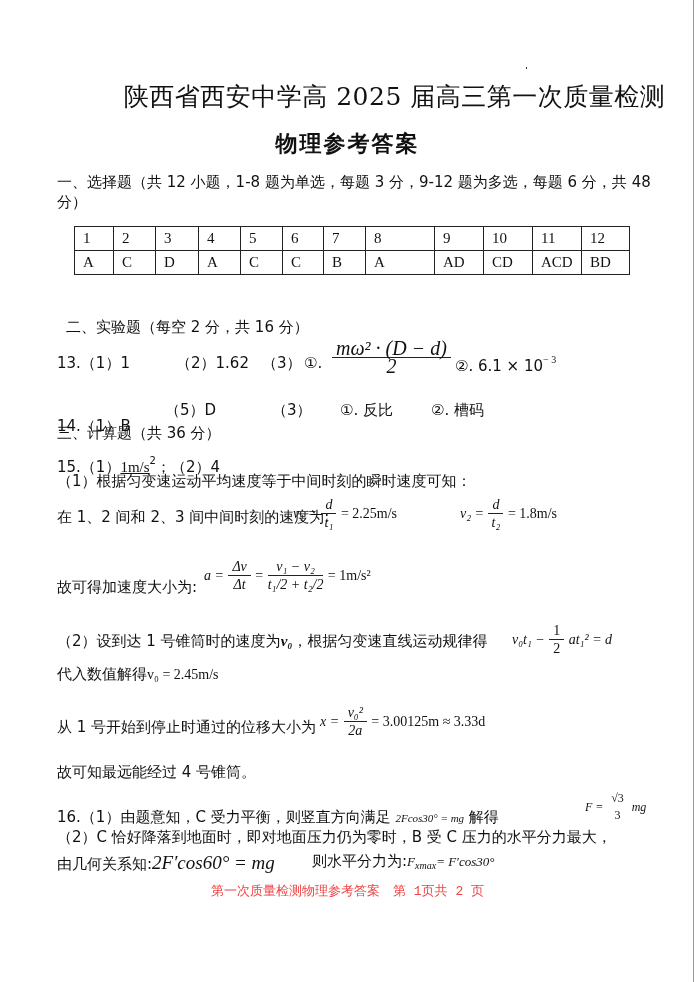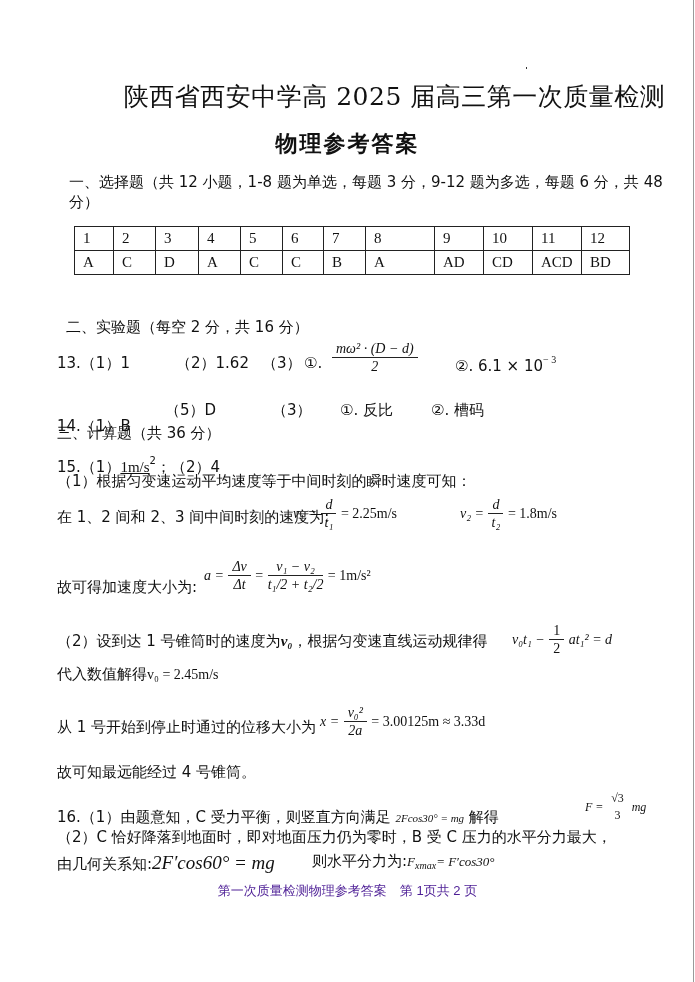"一、选择题（共 12 小题，1-8 题为单选，每题 3" .sec1 { margin-left: 12px -> none }
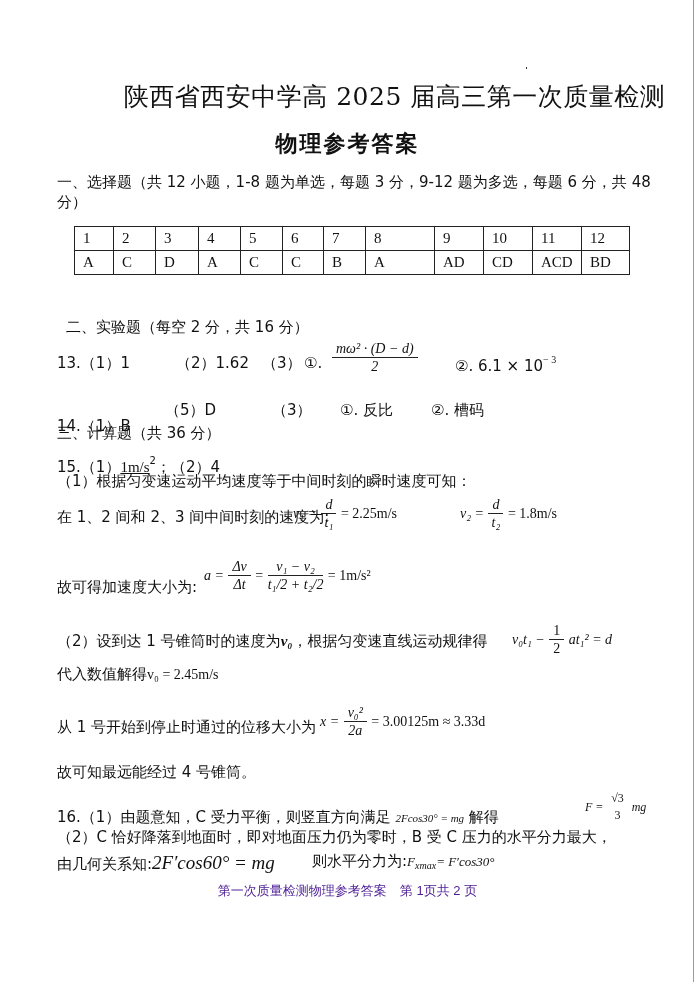"mω² · (D − d)" span.frac { font-size: 14px -> 20px }
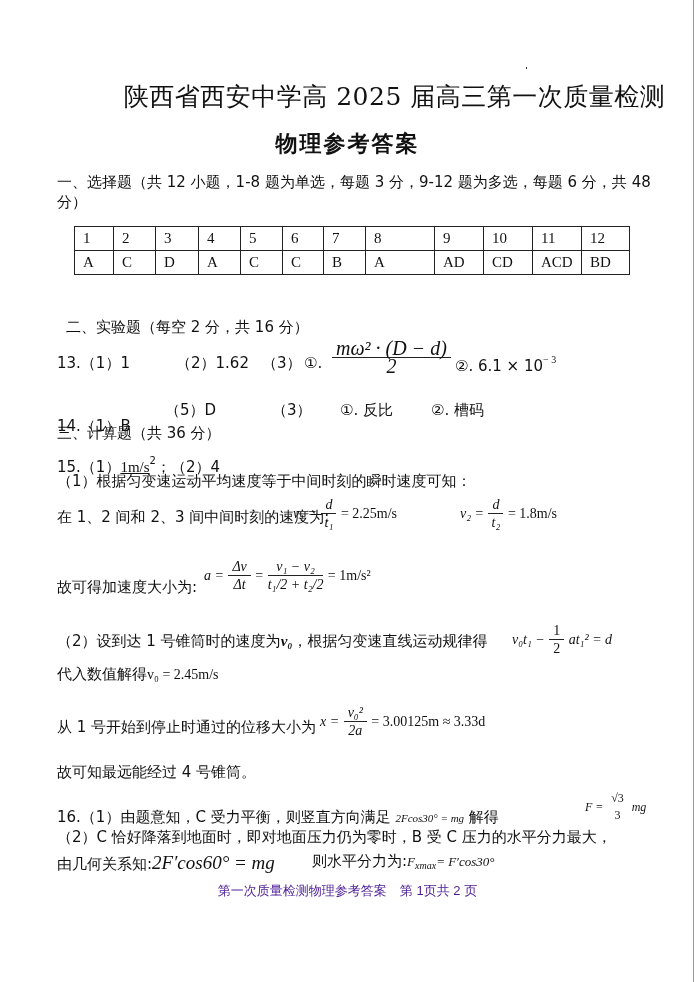"第一次质量检测物理参考答案 第 1页共 2 页" .footer { color: #4c1d95 -> #ef4444; font-family: Liberation Sans, sans-serif -> Liberation Mono, monospace }
